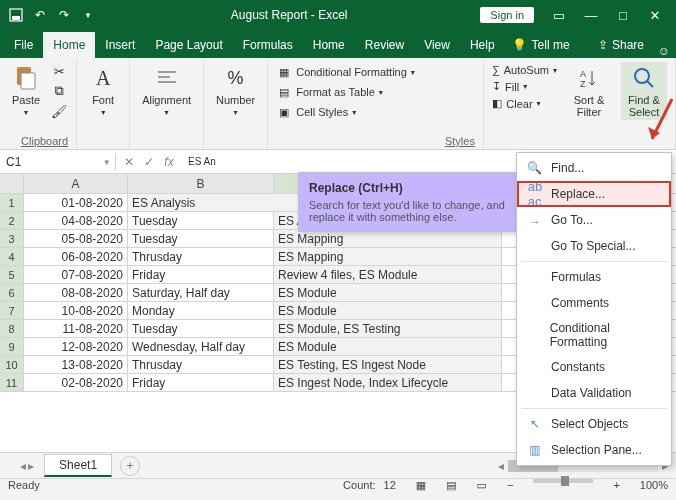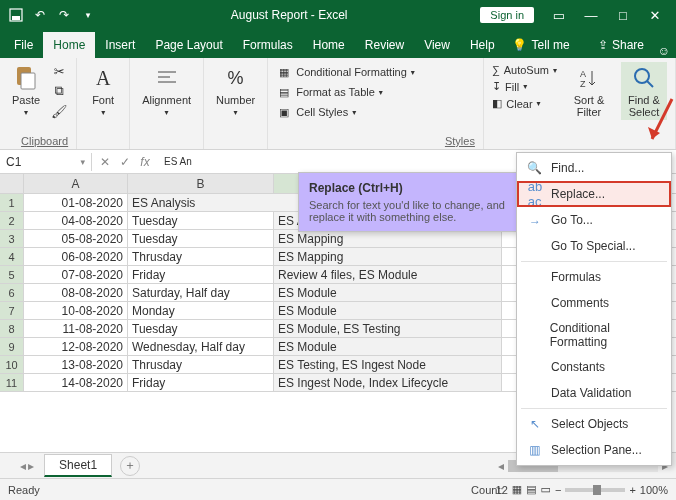"C1" .namebox { width: 92px -> 116px }
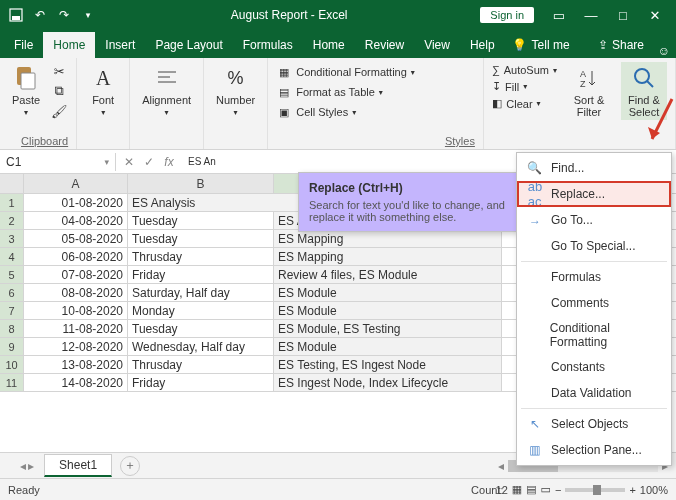"14-08-2020" div.cell { text: 14-08-2020 -> 02-08-2020 }
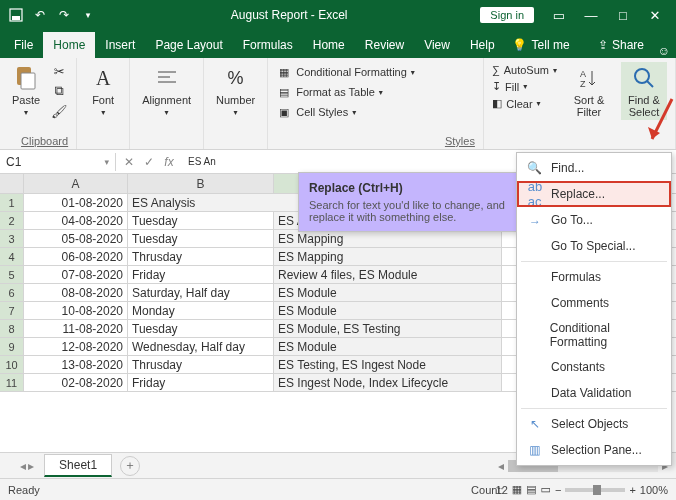"Ready" .statusbar { align-items: center -> flex-start; gap: 4px -> 20px }
